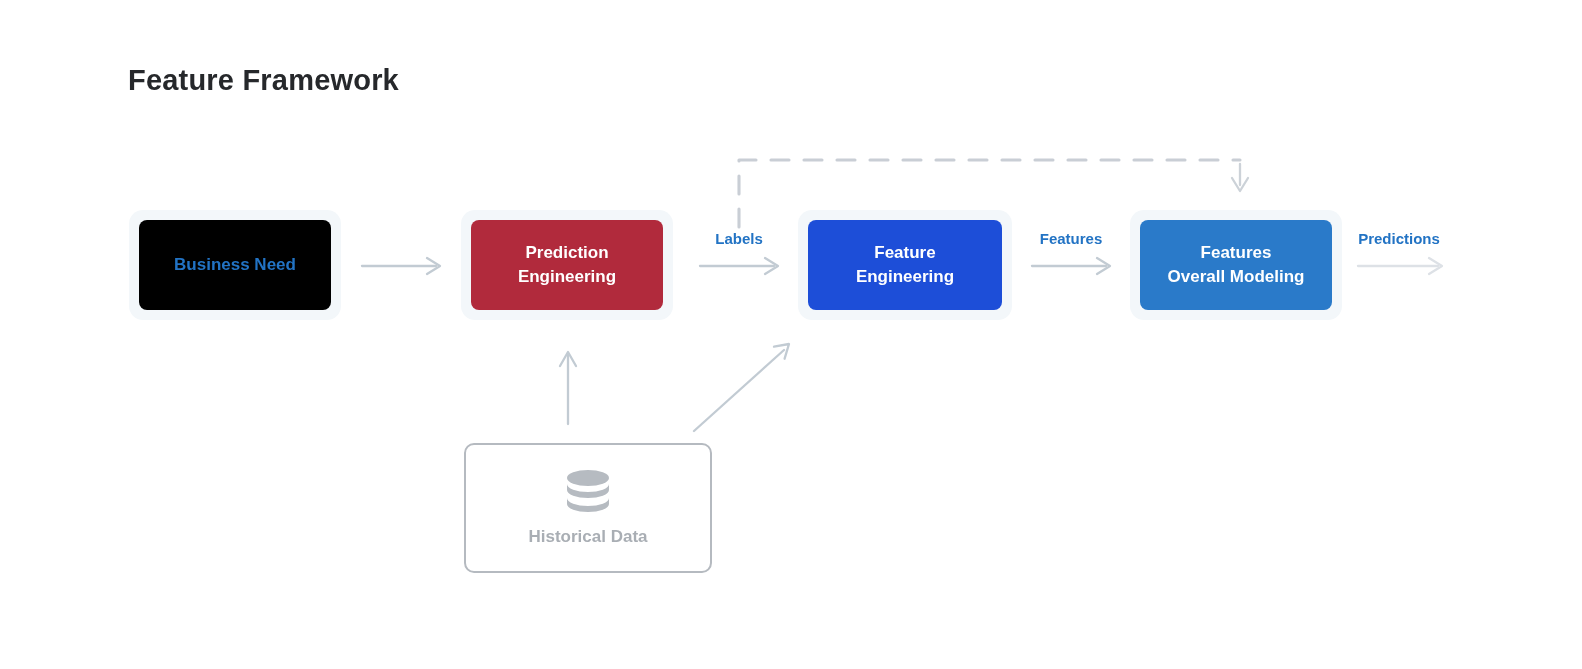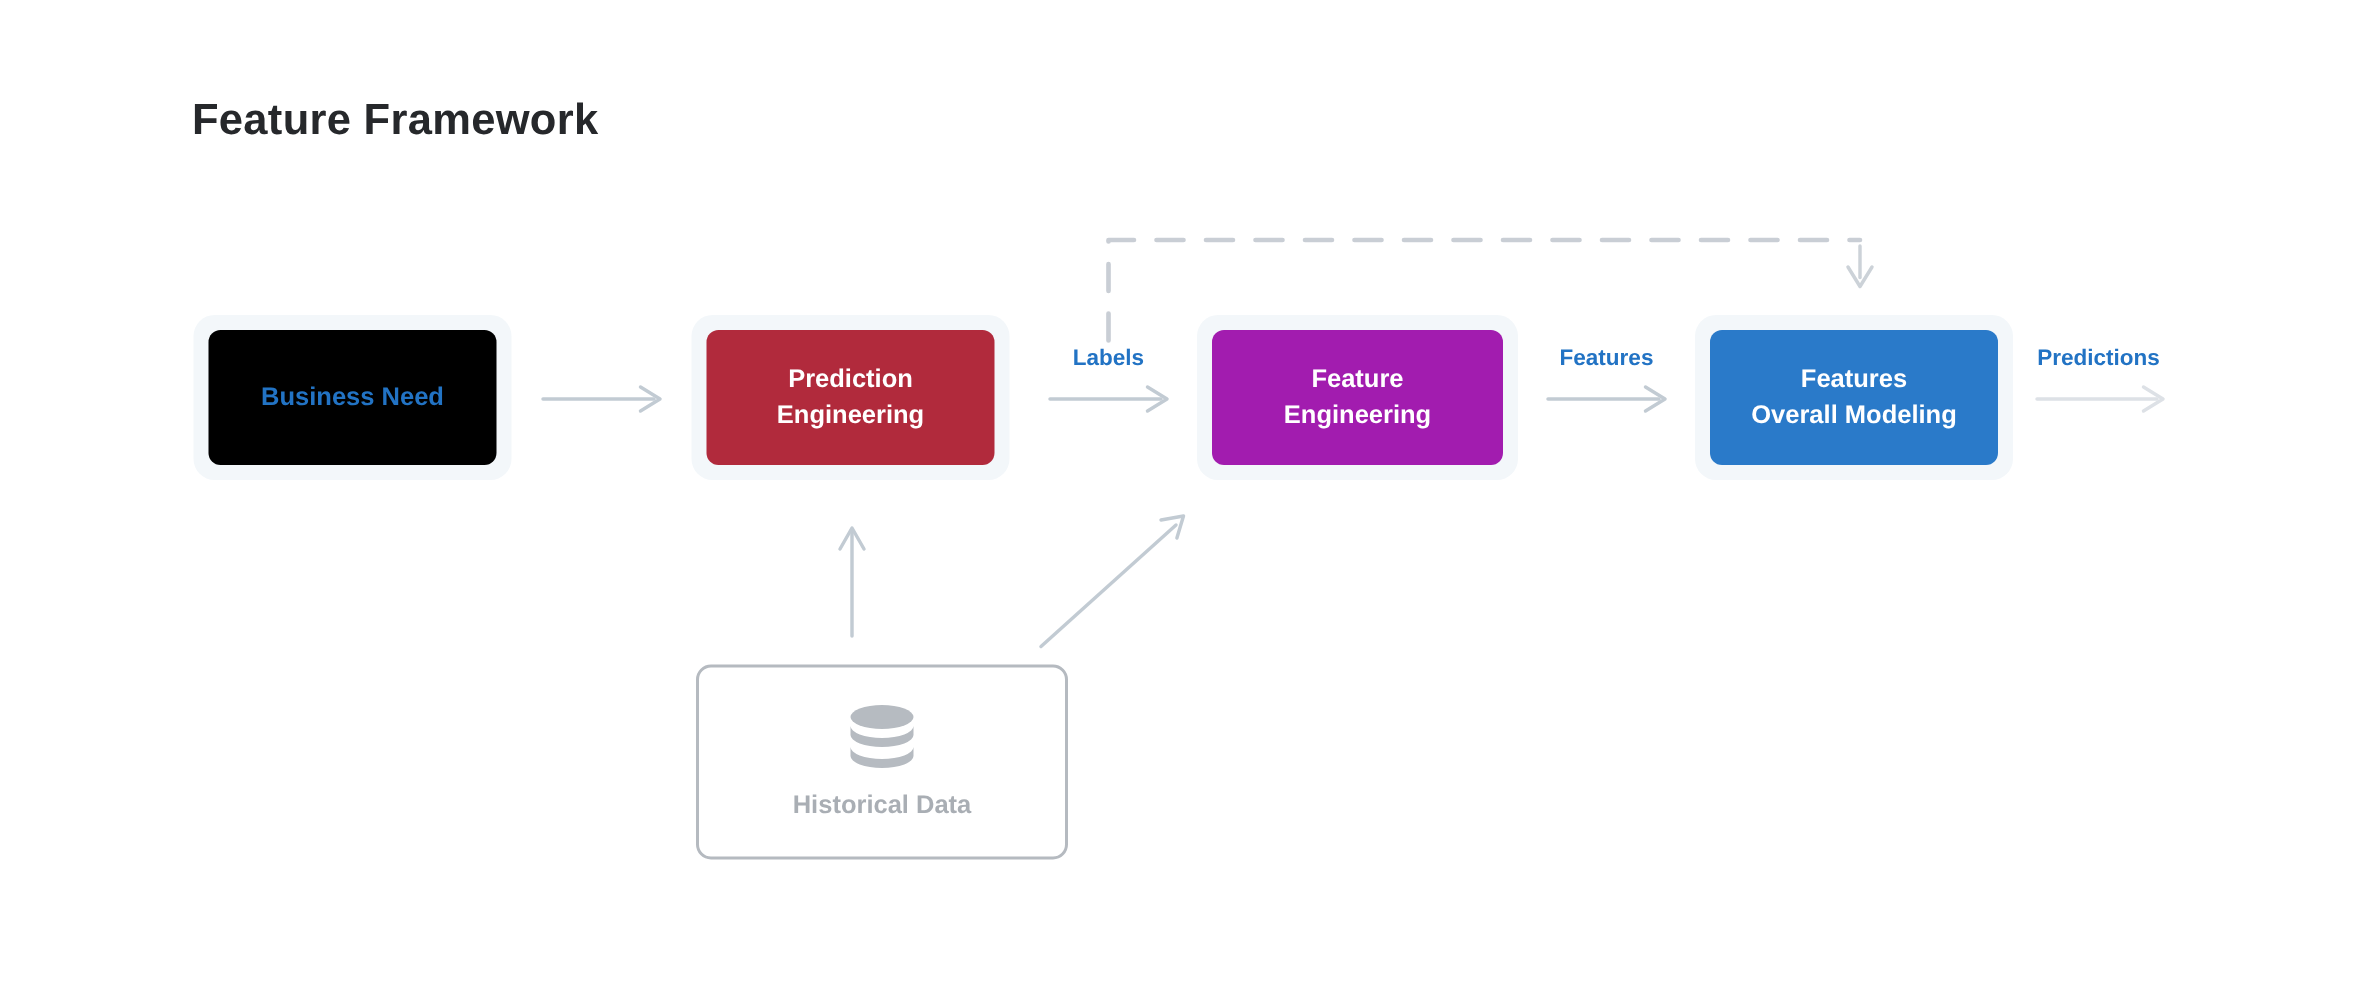"Feature" .inner-fe { background: #a21caf -> #1d4ed8 }
